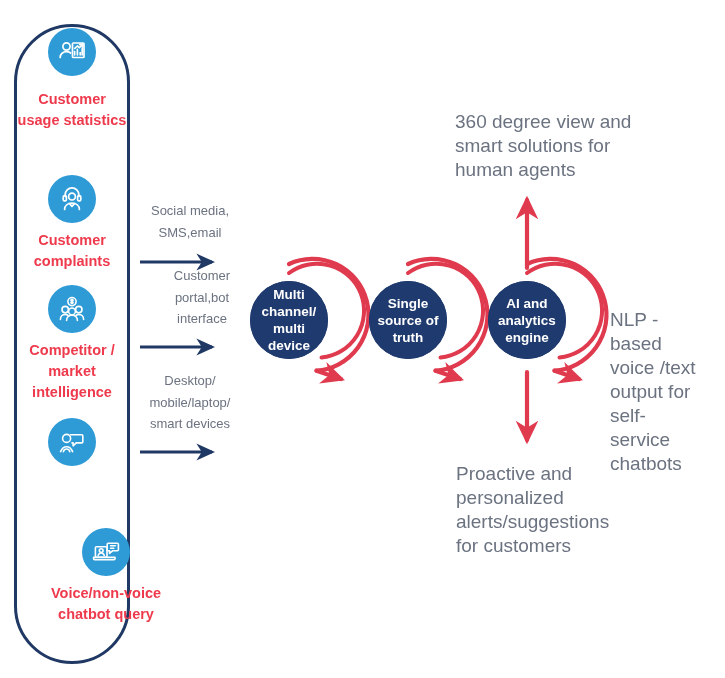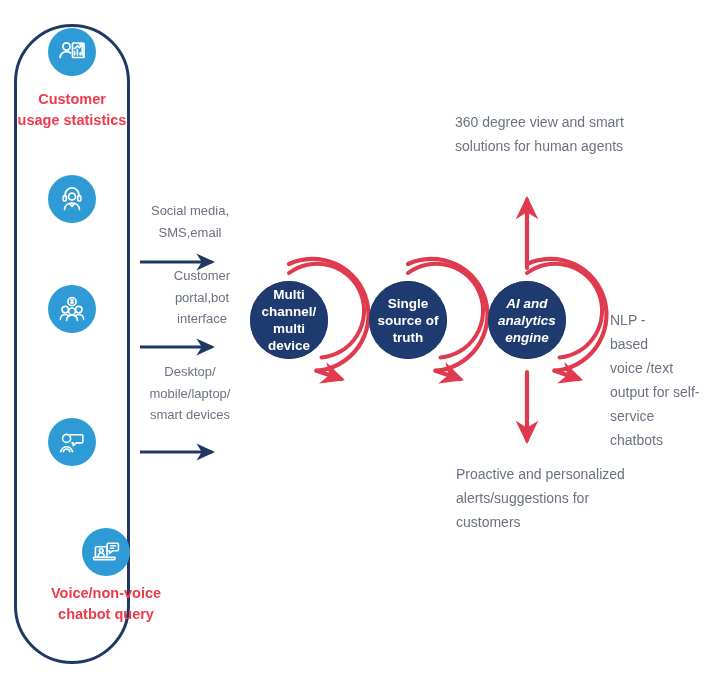"360 degree view and smart" .out-text { font-size: 14px -> 19px }
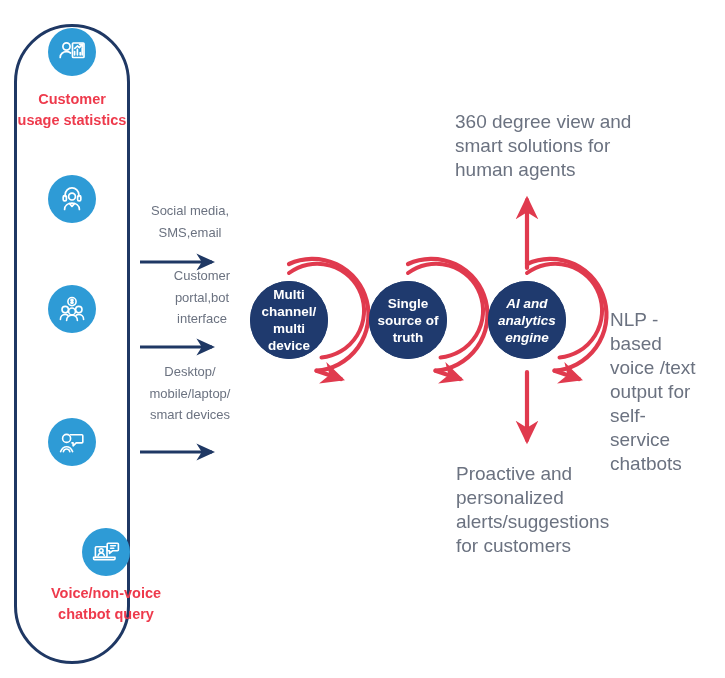"Customer complaints" div.src-label { html: none -> <div>Customer complaints</div> }
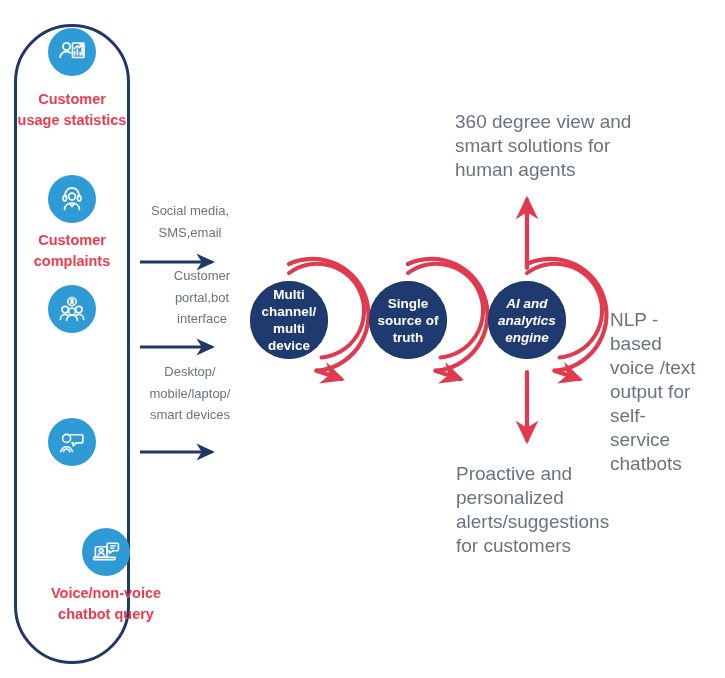"AI and analytics engine" div.node { font-style: italic -> none }
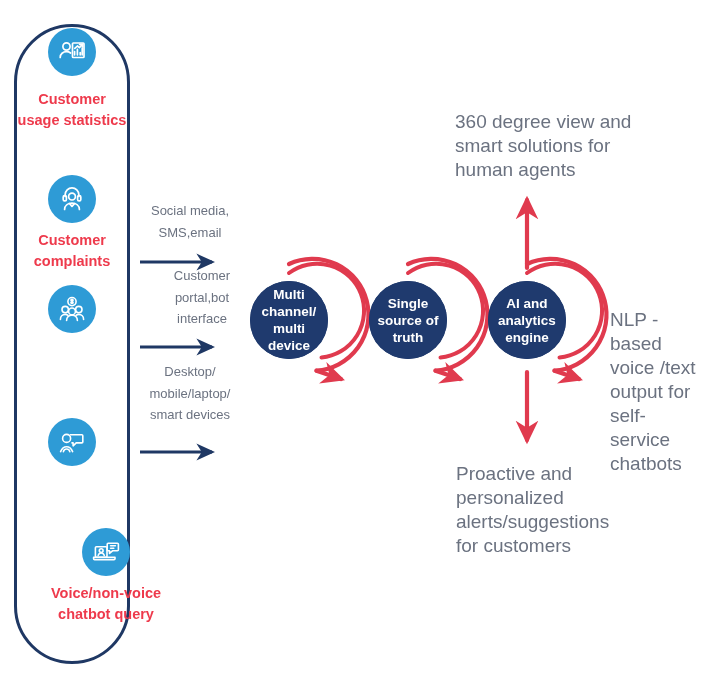"Competitor / market intelligence" div.src-label { html: none -> <div>Competitor / market intelligence</div> }
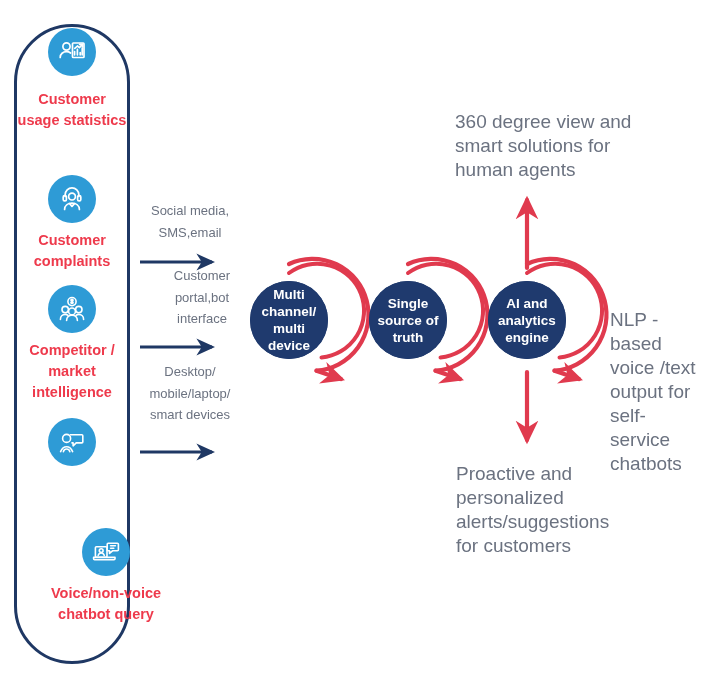"Desktop/" div.channel-group { top: 361px -> 370px }
